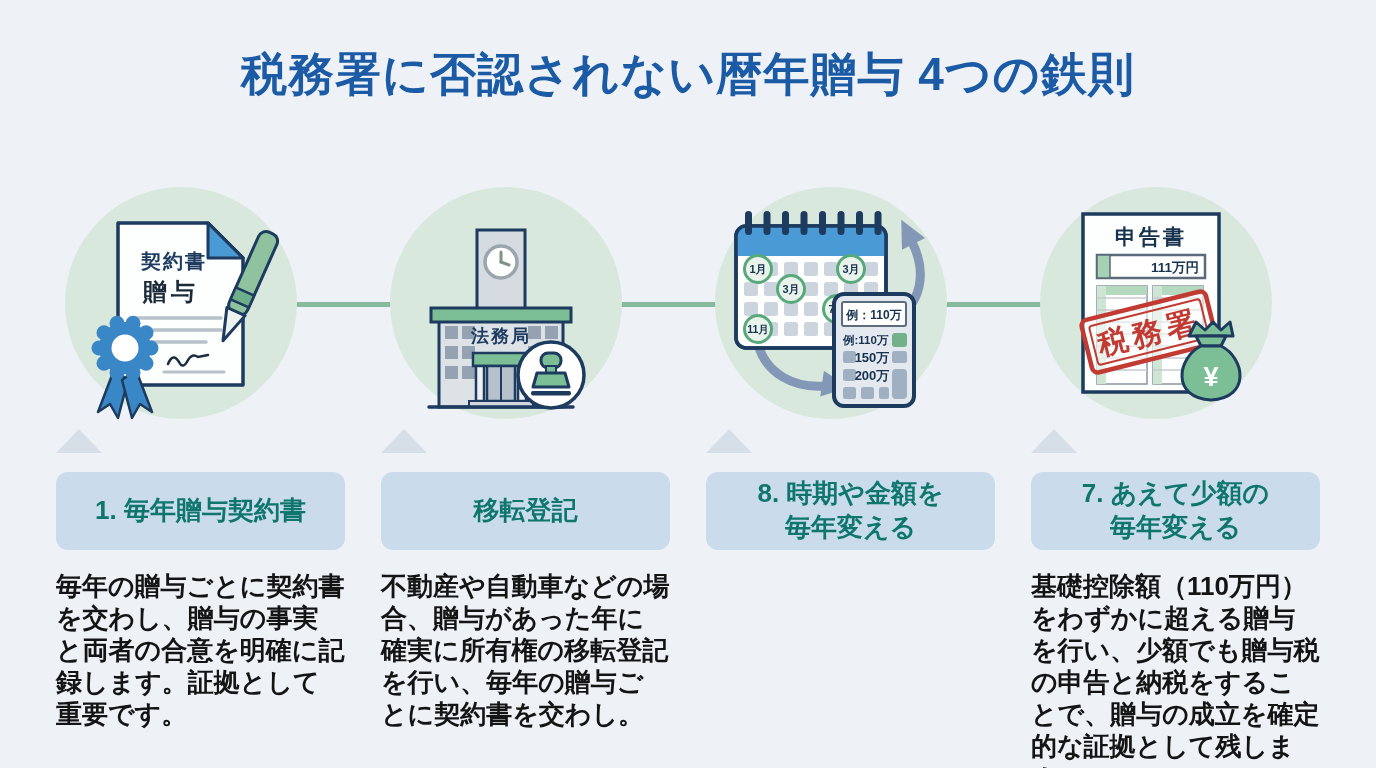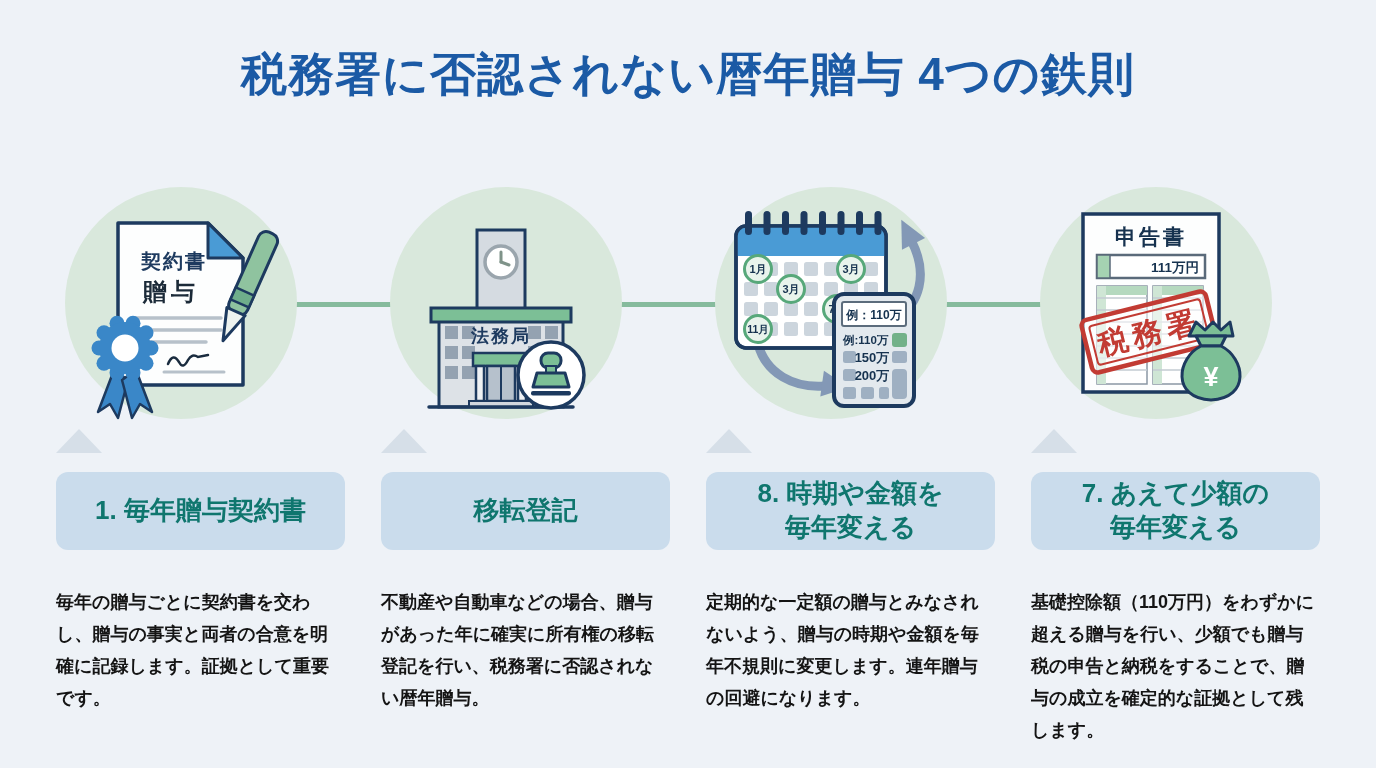"毎年の贈与ごとに契約書を交わし、贈与の事実と両者の合意を明確に記録します。証拠と" .desc { font-size: 18px -> 26px; margin: 36px 0 0 0 -> 20px 0 0 0 }
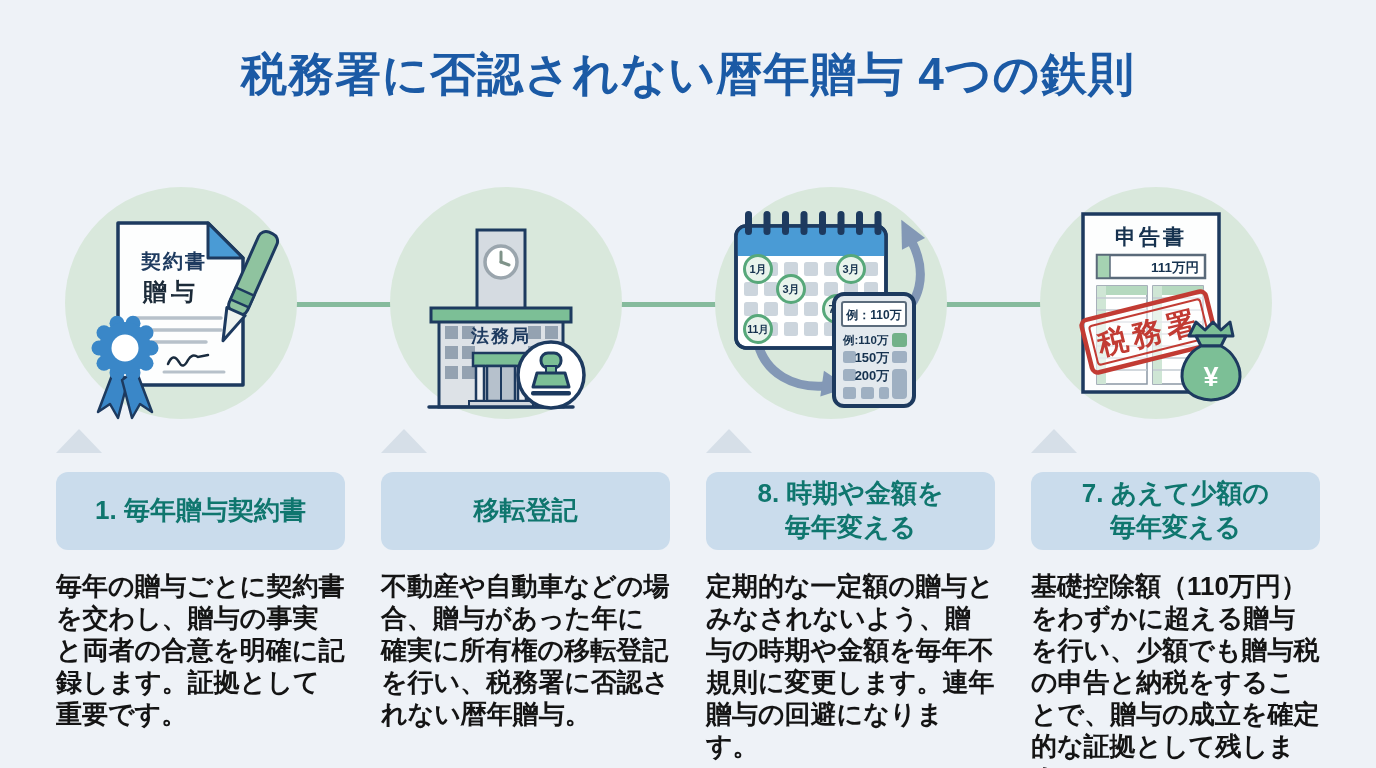"不動産や自動車などの場合、贈与があった年に確実に所有権の移転登記を行い、税務署に" p.desc { text: 税務署に否認されない暦年贈与 -> 毎年の贈与ごとに契約書を交わし }
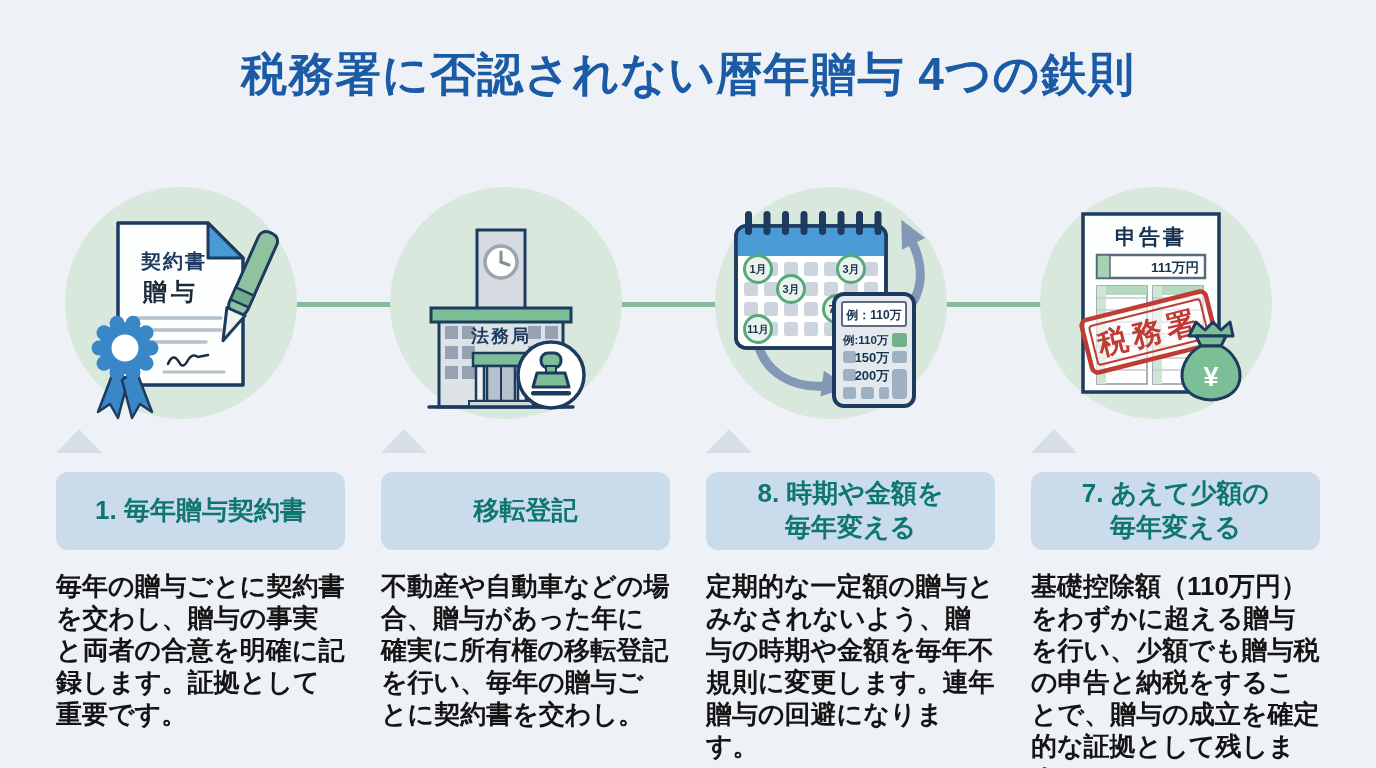"定期的な一定額の贈与とみなされないよう、贈与の時期や金額を毎年不規則に変更します" p.desc { html: <p>定期的な一定額の贈与とみなされないよう、贈与の時期や金額を毎年不規則に変更します。連年贈与の回避になります。</p> -> none }
